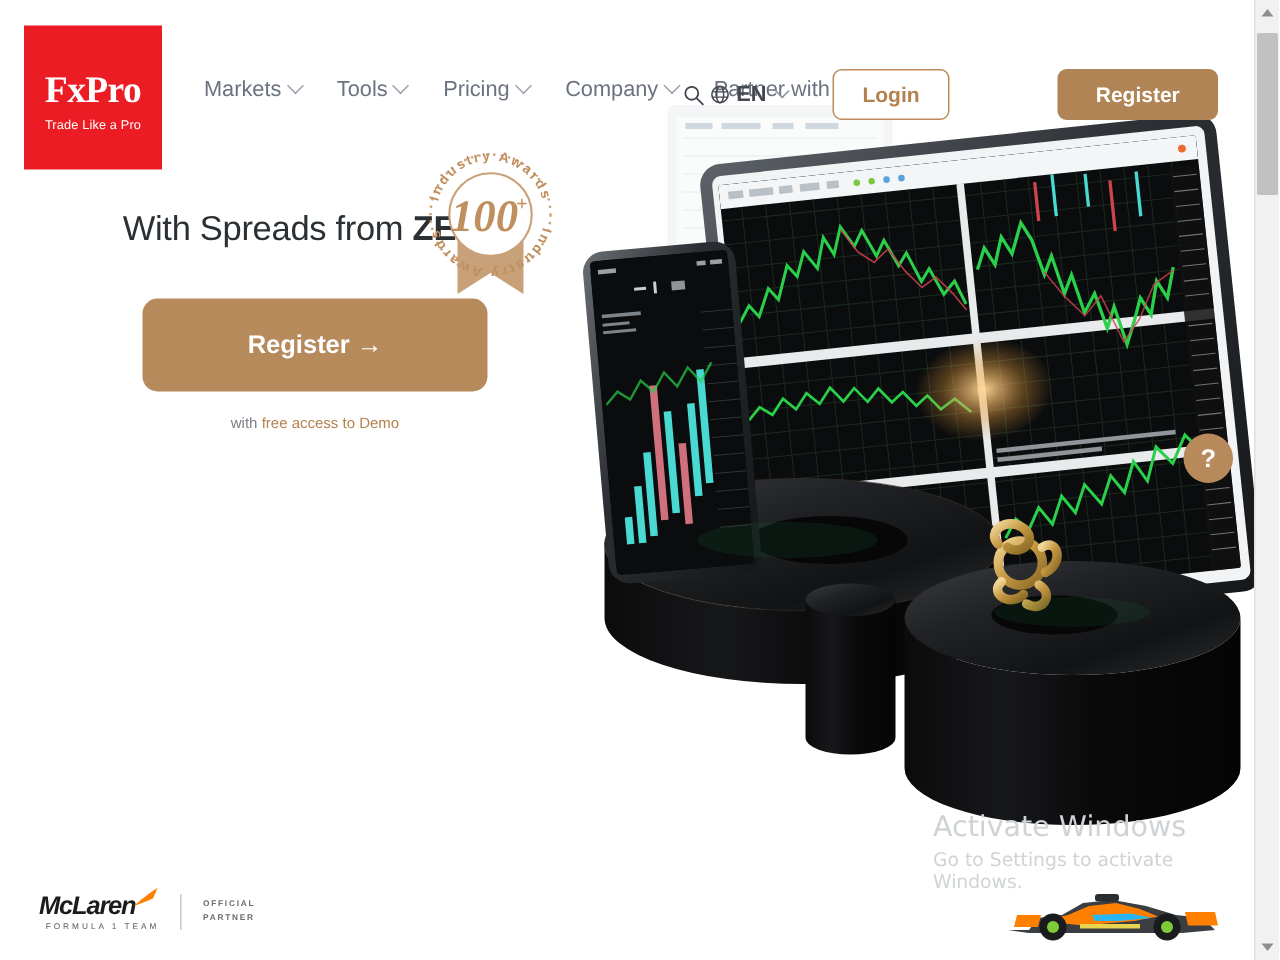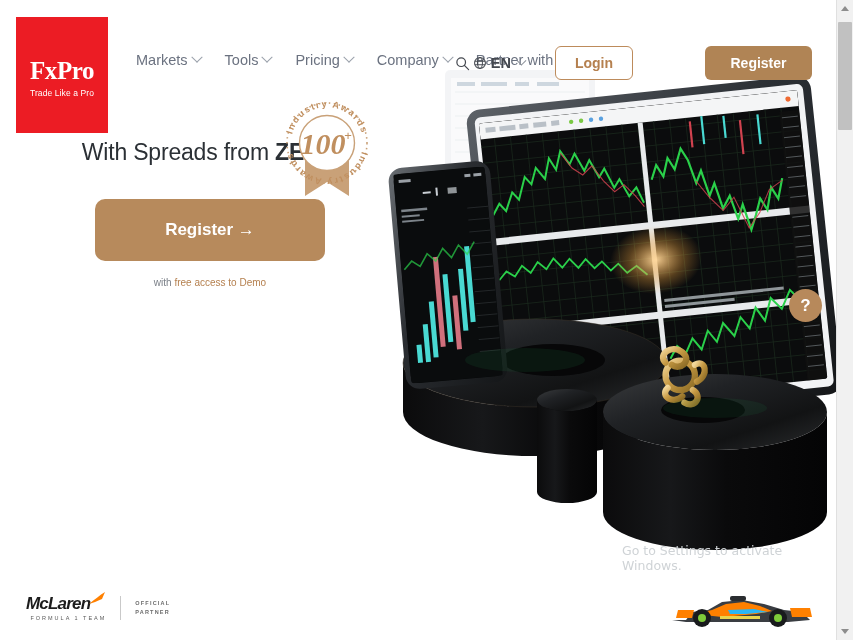"FxPro" #logo { height: 116px -> 96px }
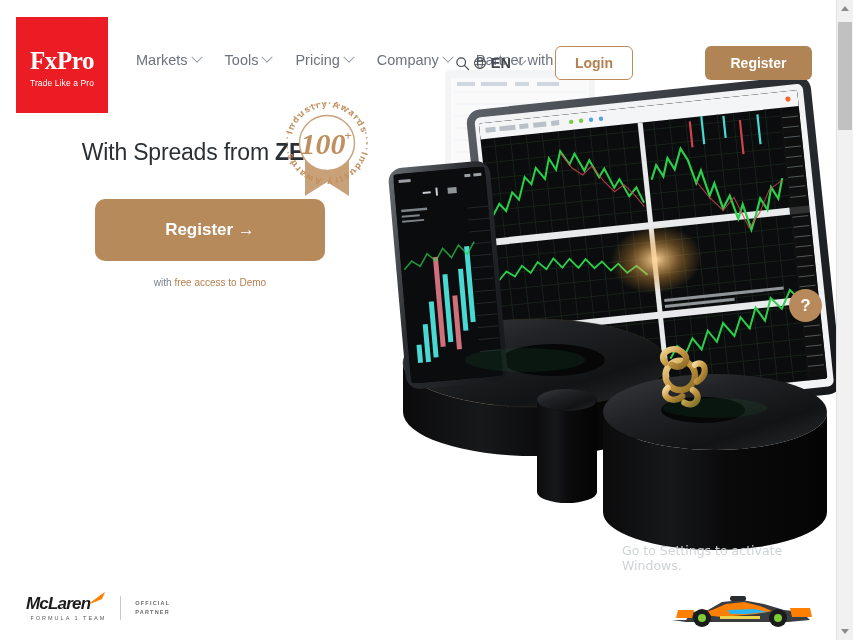"Activate Windows" div.wm-title { html: none -> <div>Activate Windows</div> }
